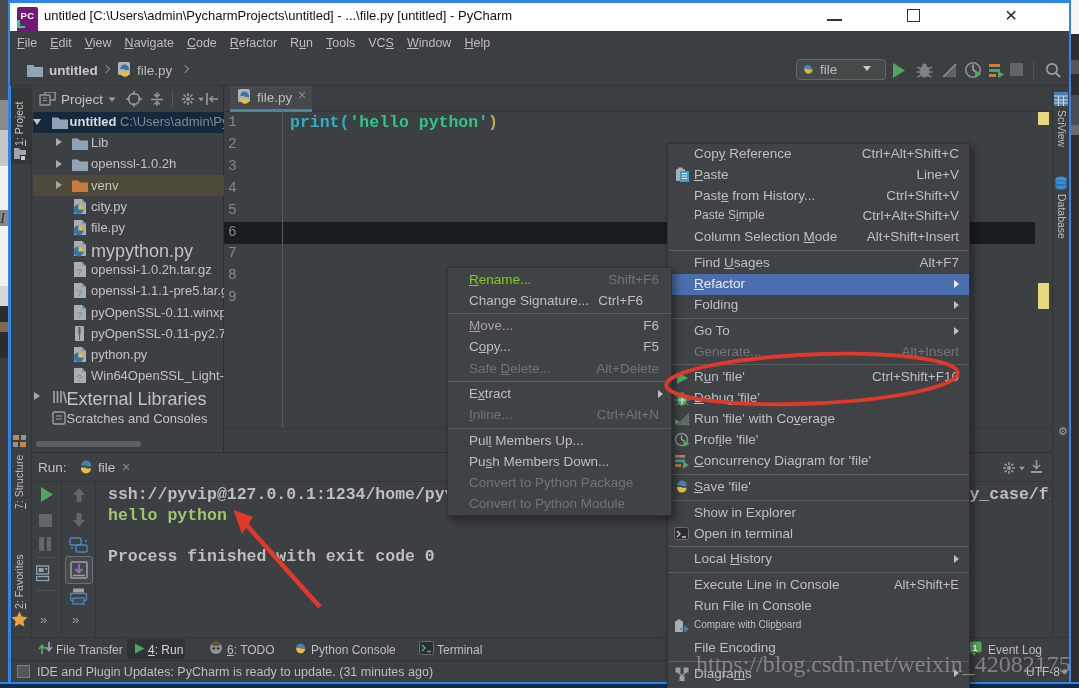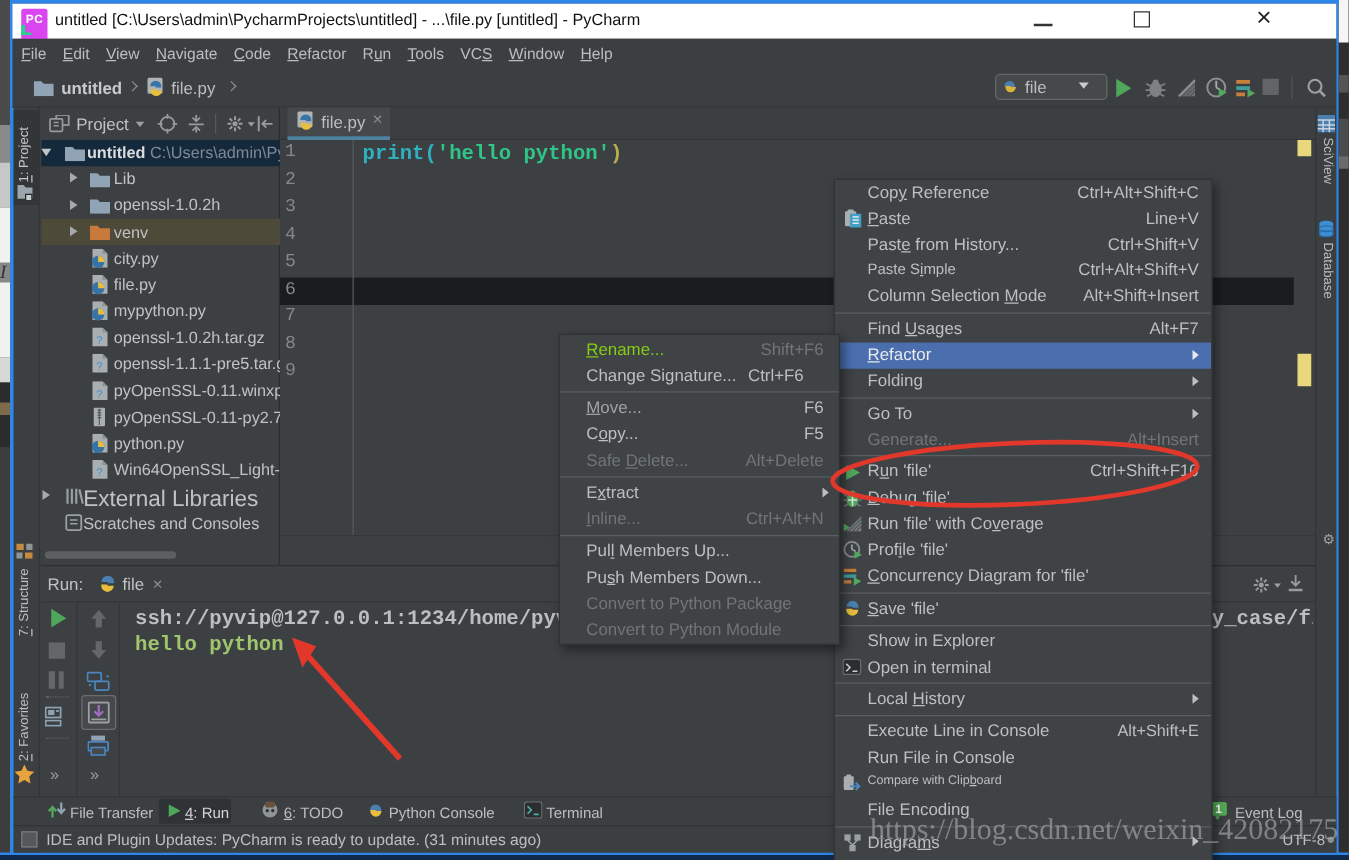"PC" div.abs { background: #d946ef -> #701a75 }
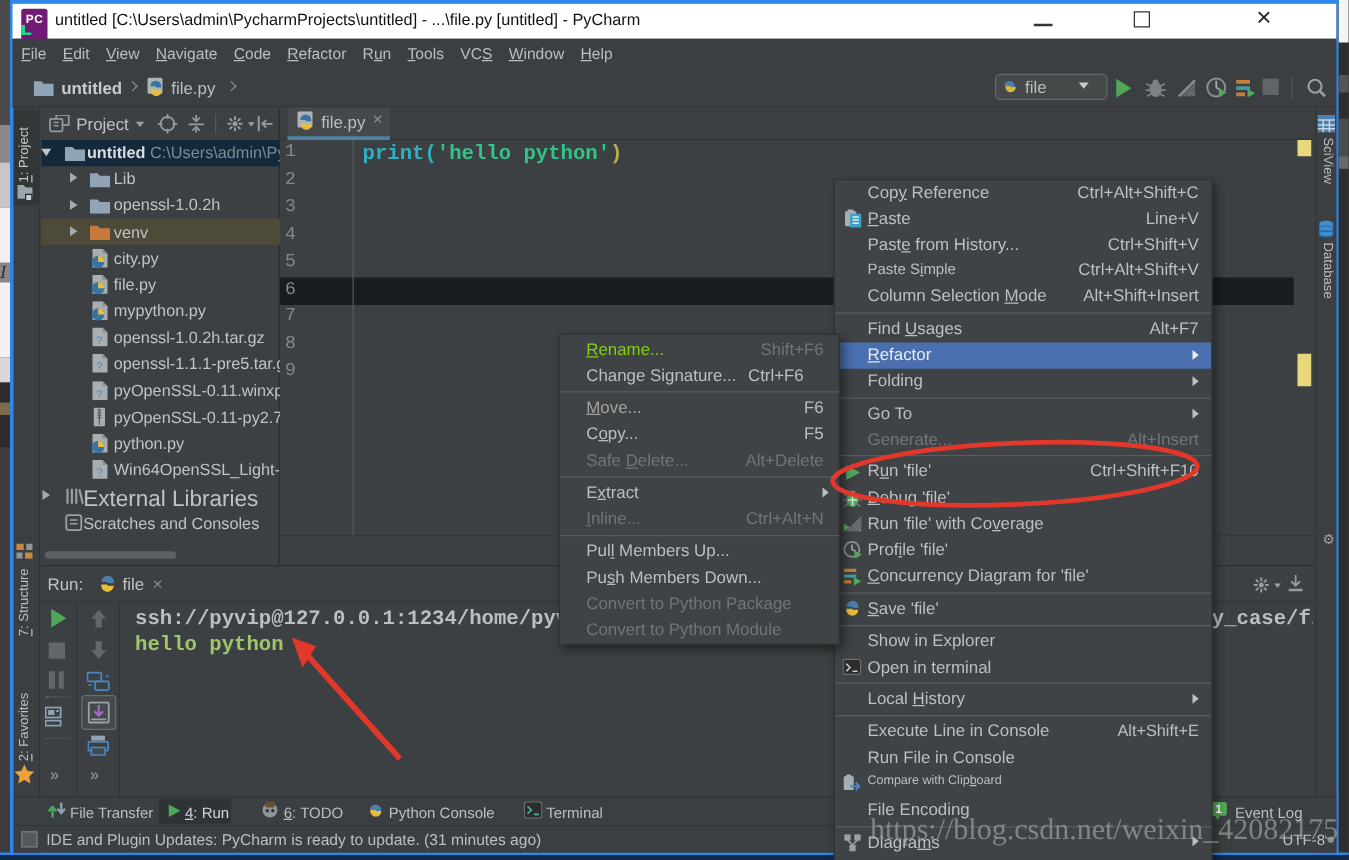"mypython.py" div.abs { font-size: 13px -> 18px }
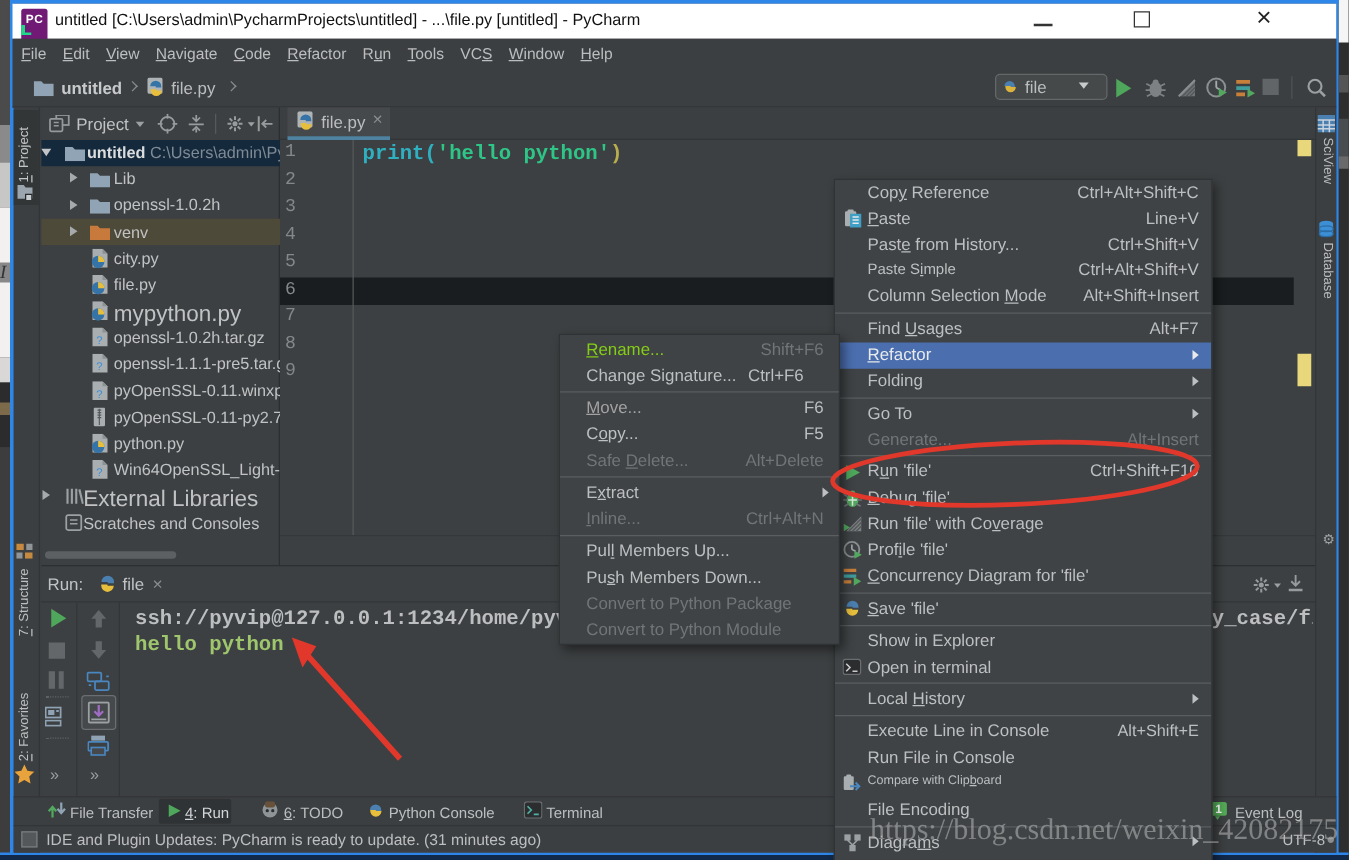"Process finished with exit code" div.abs { html: none -> <div>Process finished with exit code 0</div> }
